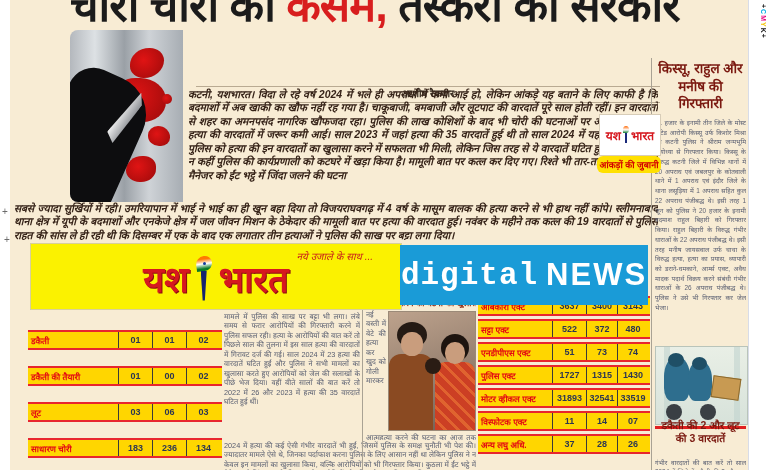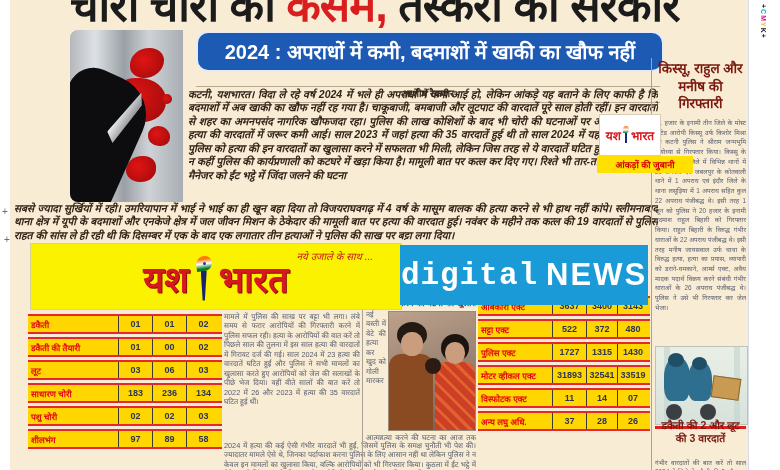"2024 : अपराधों में कमी," div.abs { html: <div> <span>2024 : अपराधों में कमी, बदमाशों में खाकी का खौफ नहीं</span> </div> -> none }
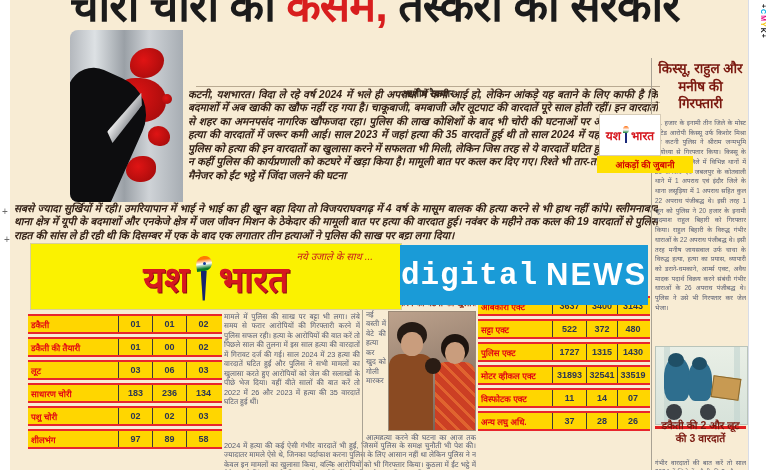"आंकड़ों की जुबानी" .logo-caption { border-radius: none -> 6px; padding: 2px 16px -> 2px 0 }
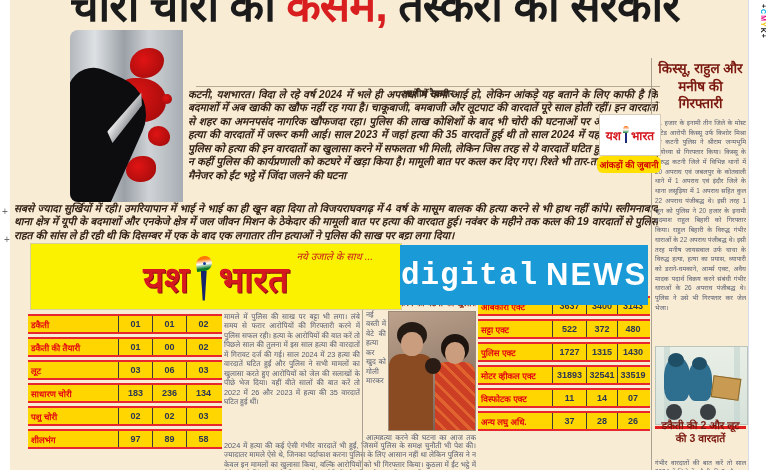"डकैती" .t-left .trow { margin-top: none -> 16px }
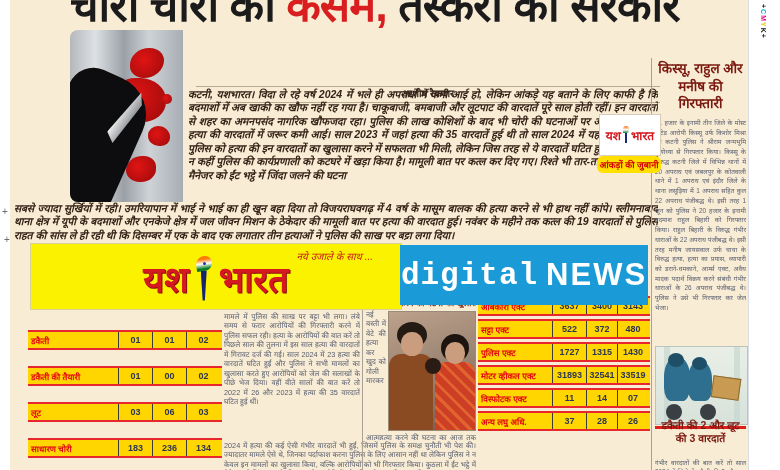"एनडीपीएस एक्ट" div.trow { html: none -> <div> <div>एनडीपीएस एक्ट</div> <div>51</div> <div>73</div> <div>74</div> </div> }
